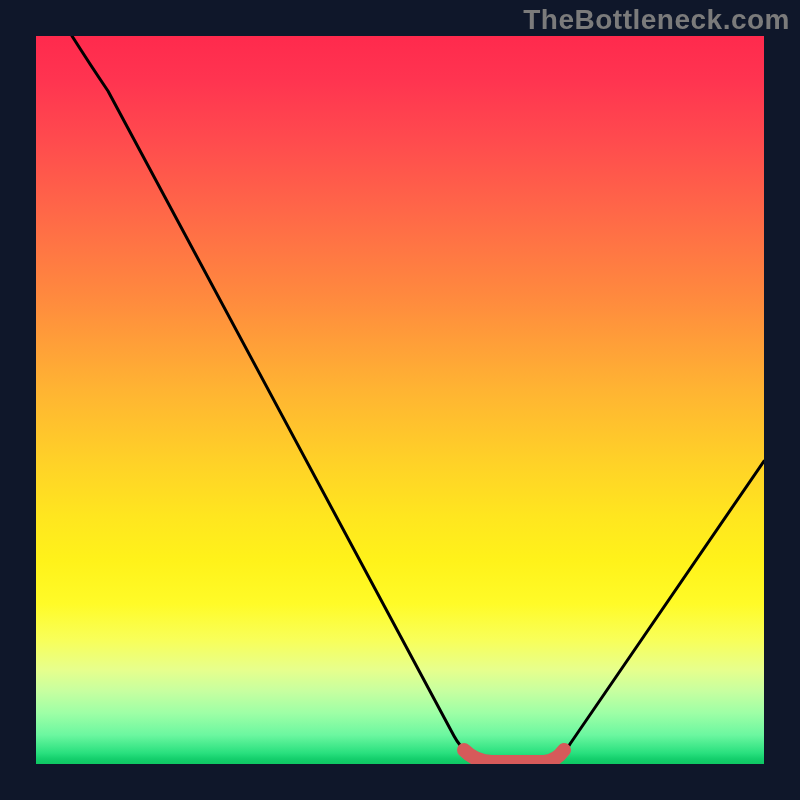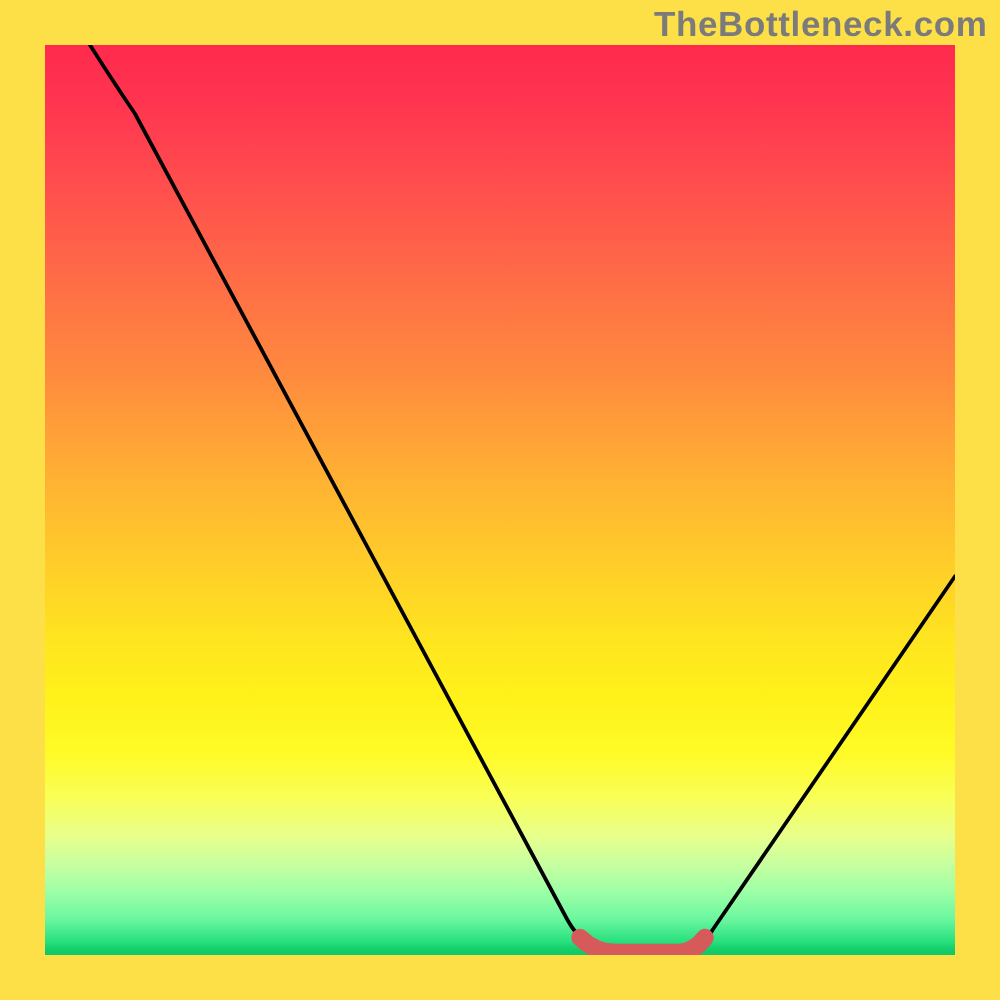"TheBottleneck.com" .frame { background: #fde047 -> #0f172a }
